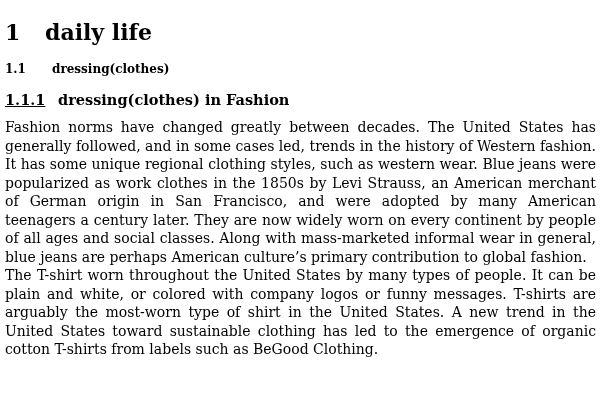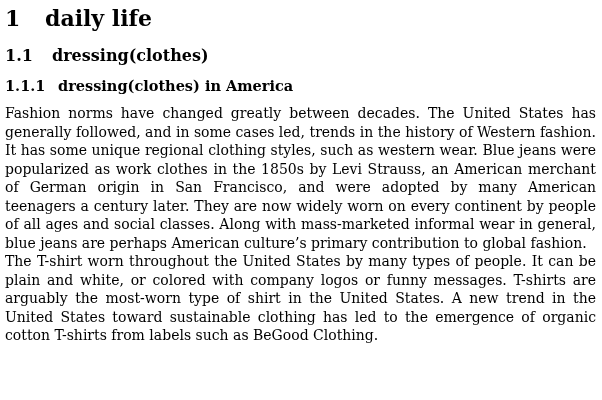"1 daily life" .page { padding: 3px 6px 0 5px -> 17px 6px 0 5px }
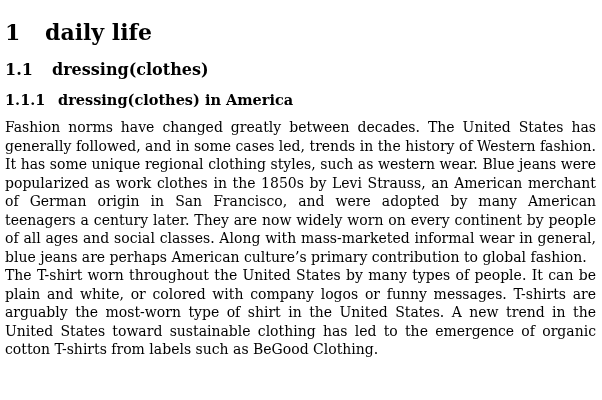"1.1 dressing(clothes)" .h2 { font-size: 16px -> 12px }
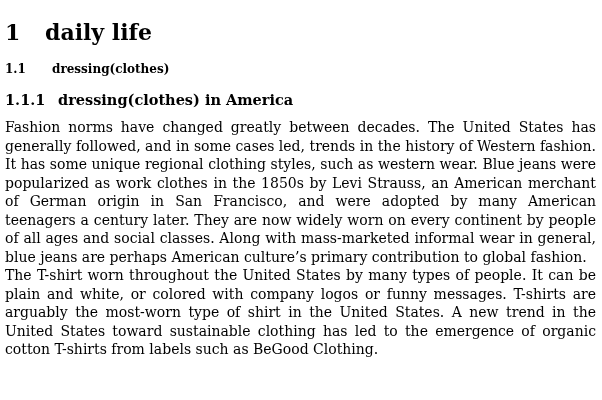"1.1.1" .h3 .num { text-decoration: none -> underline }
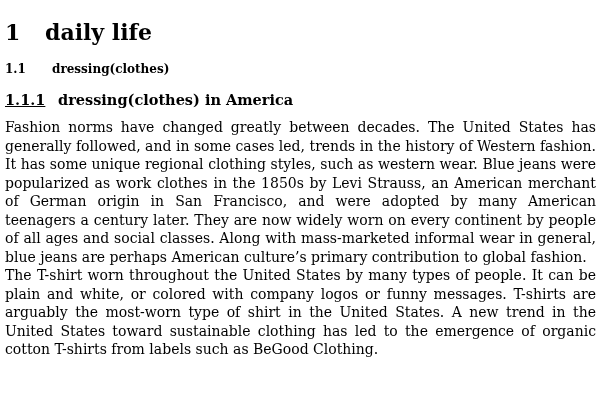"dressing(clothes) in America" span { text: America -> Fashion }
